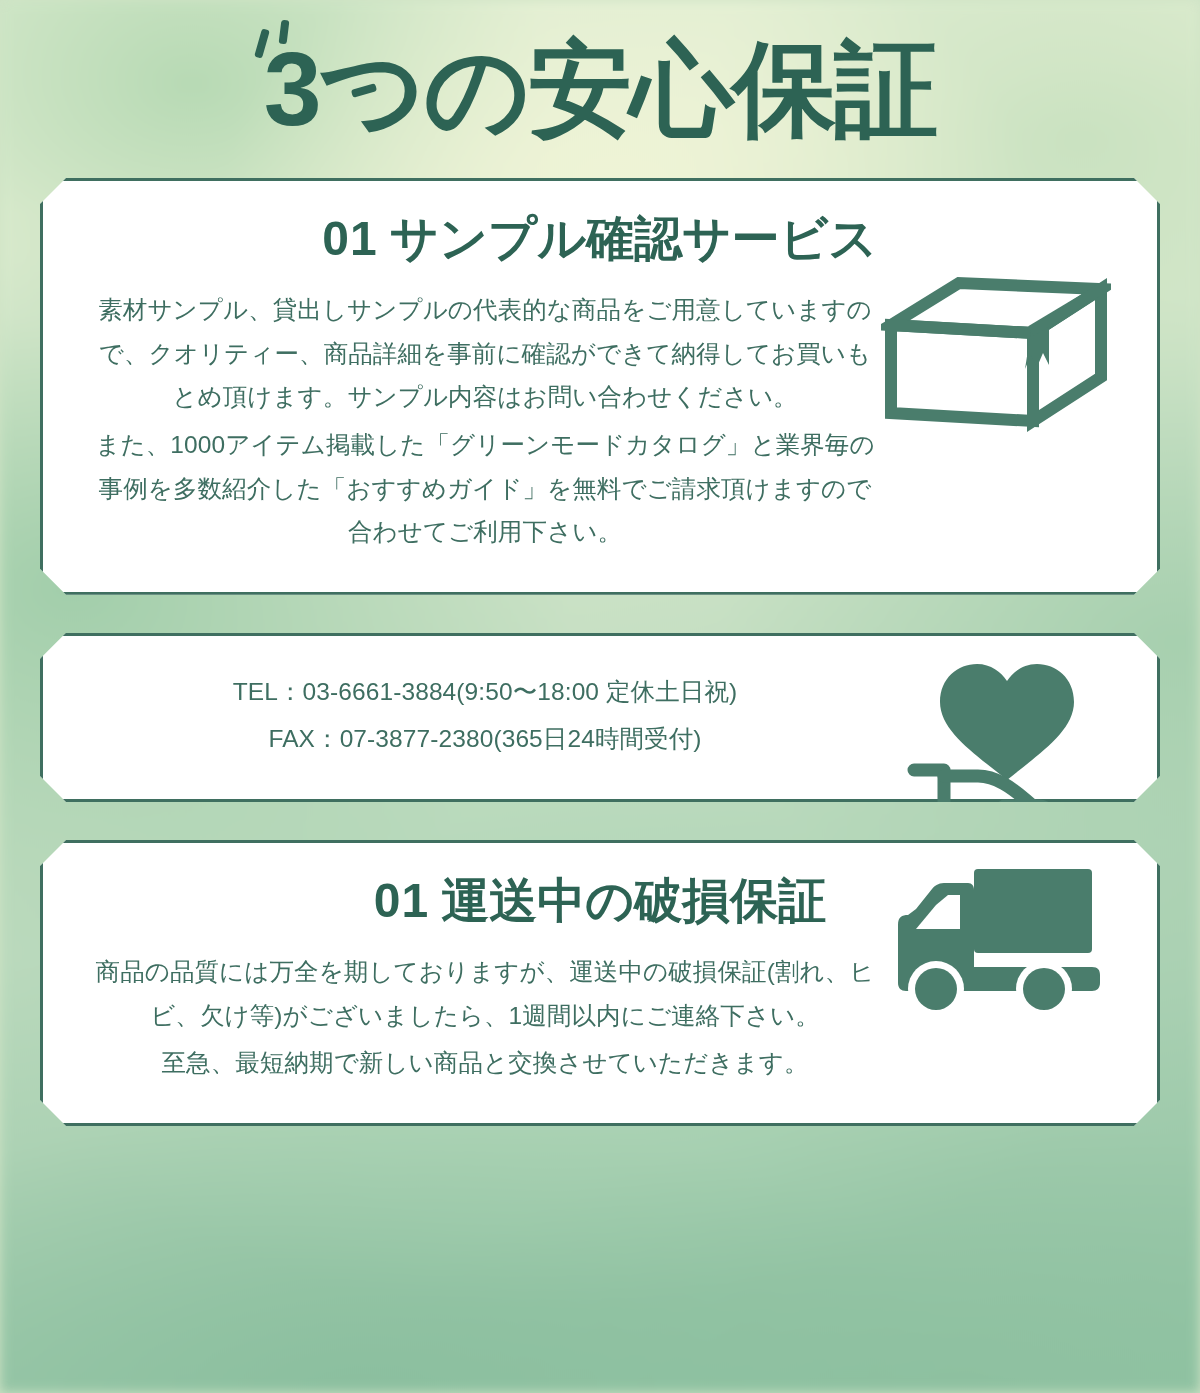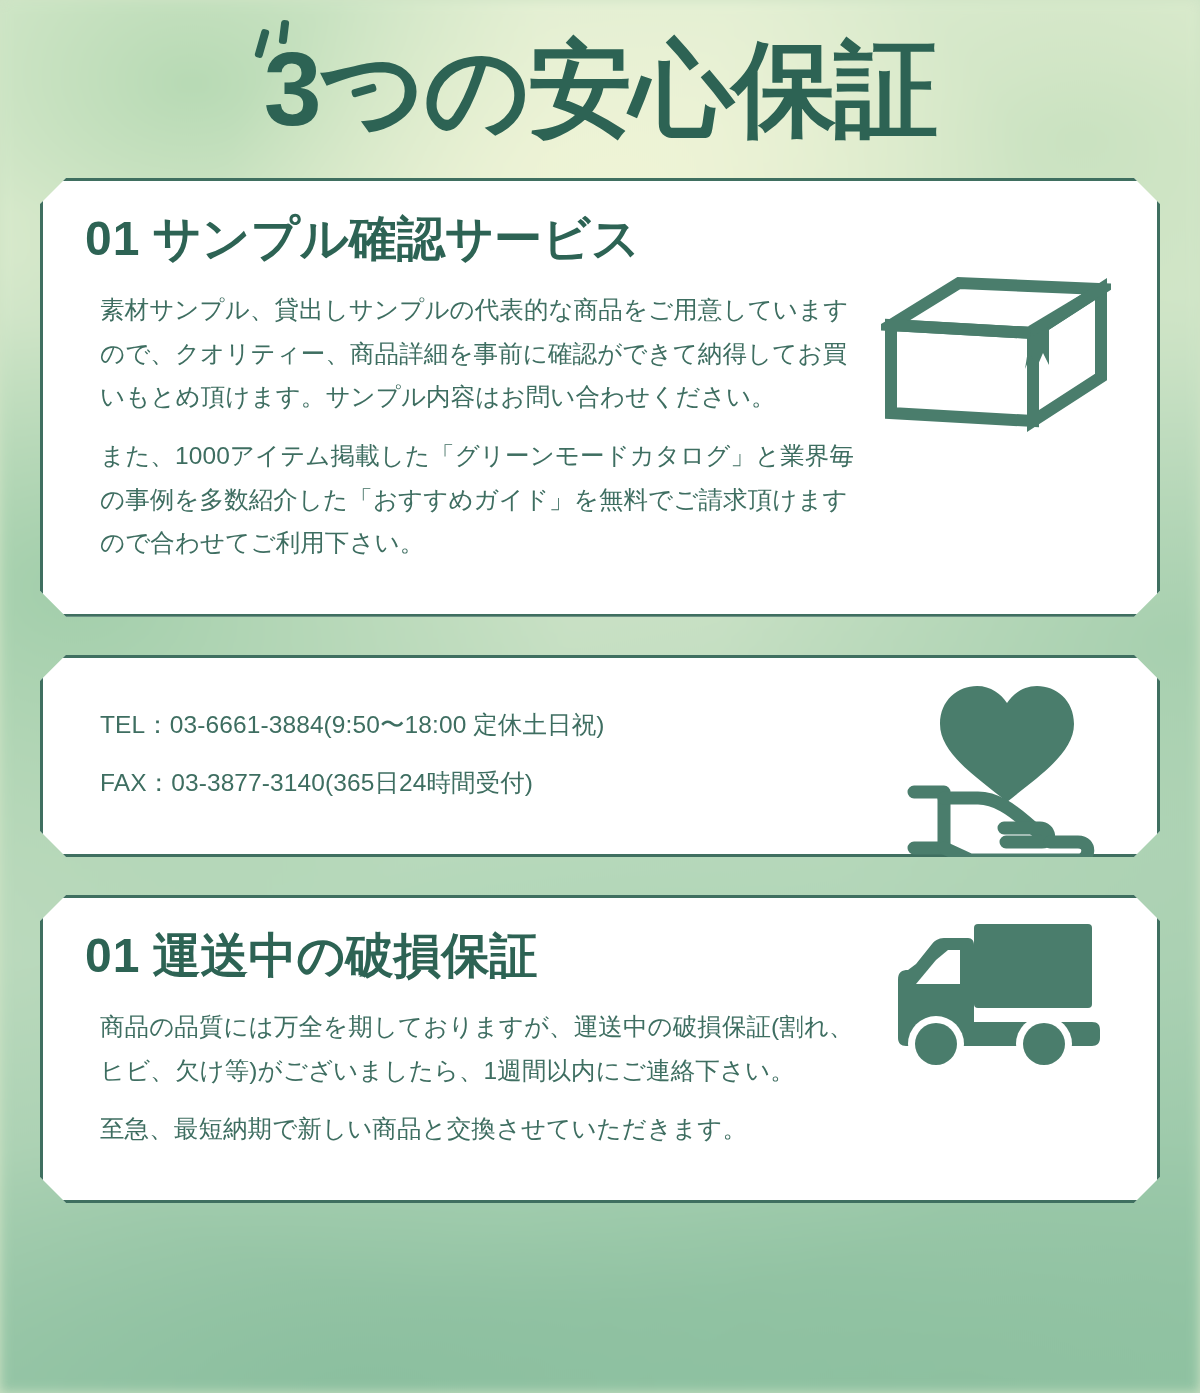"01 サンプル確認サービス" .card { text-align: none -> center }
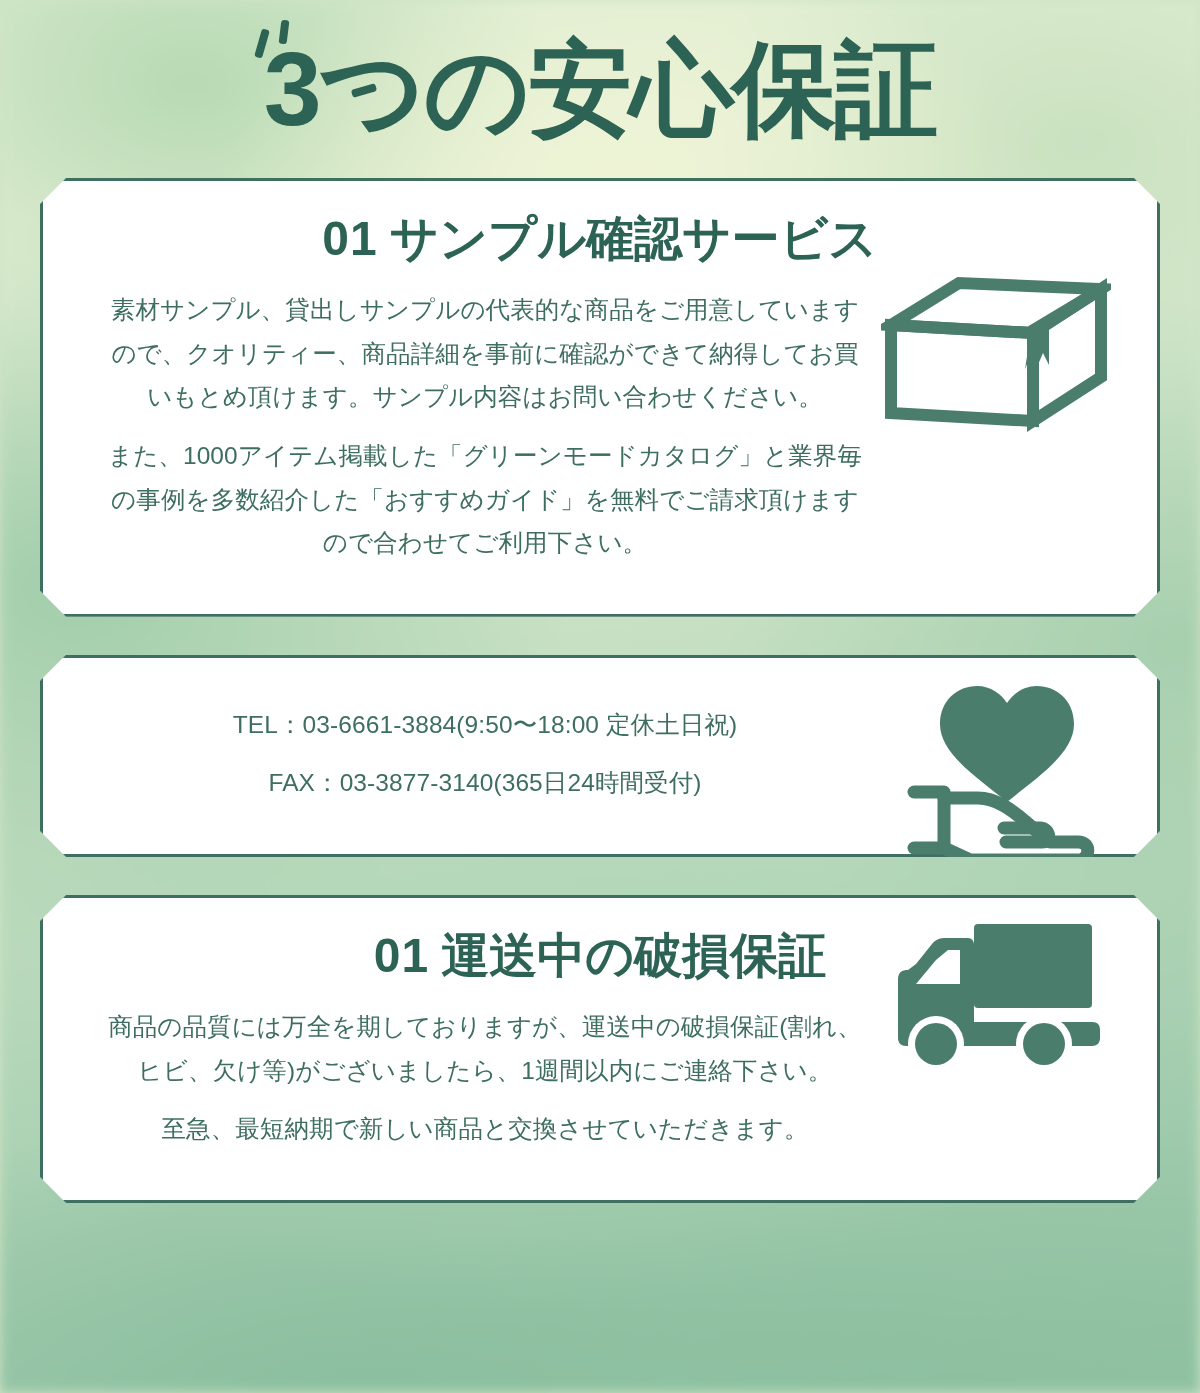"素材サンプル、貸出しサンプルの代表的な商品をご用意していますので、クオリティー、" .card-body p { margin: 15px -> 4px }
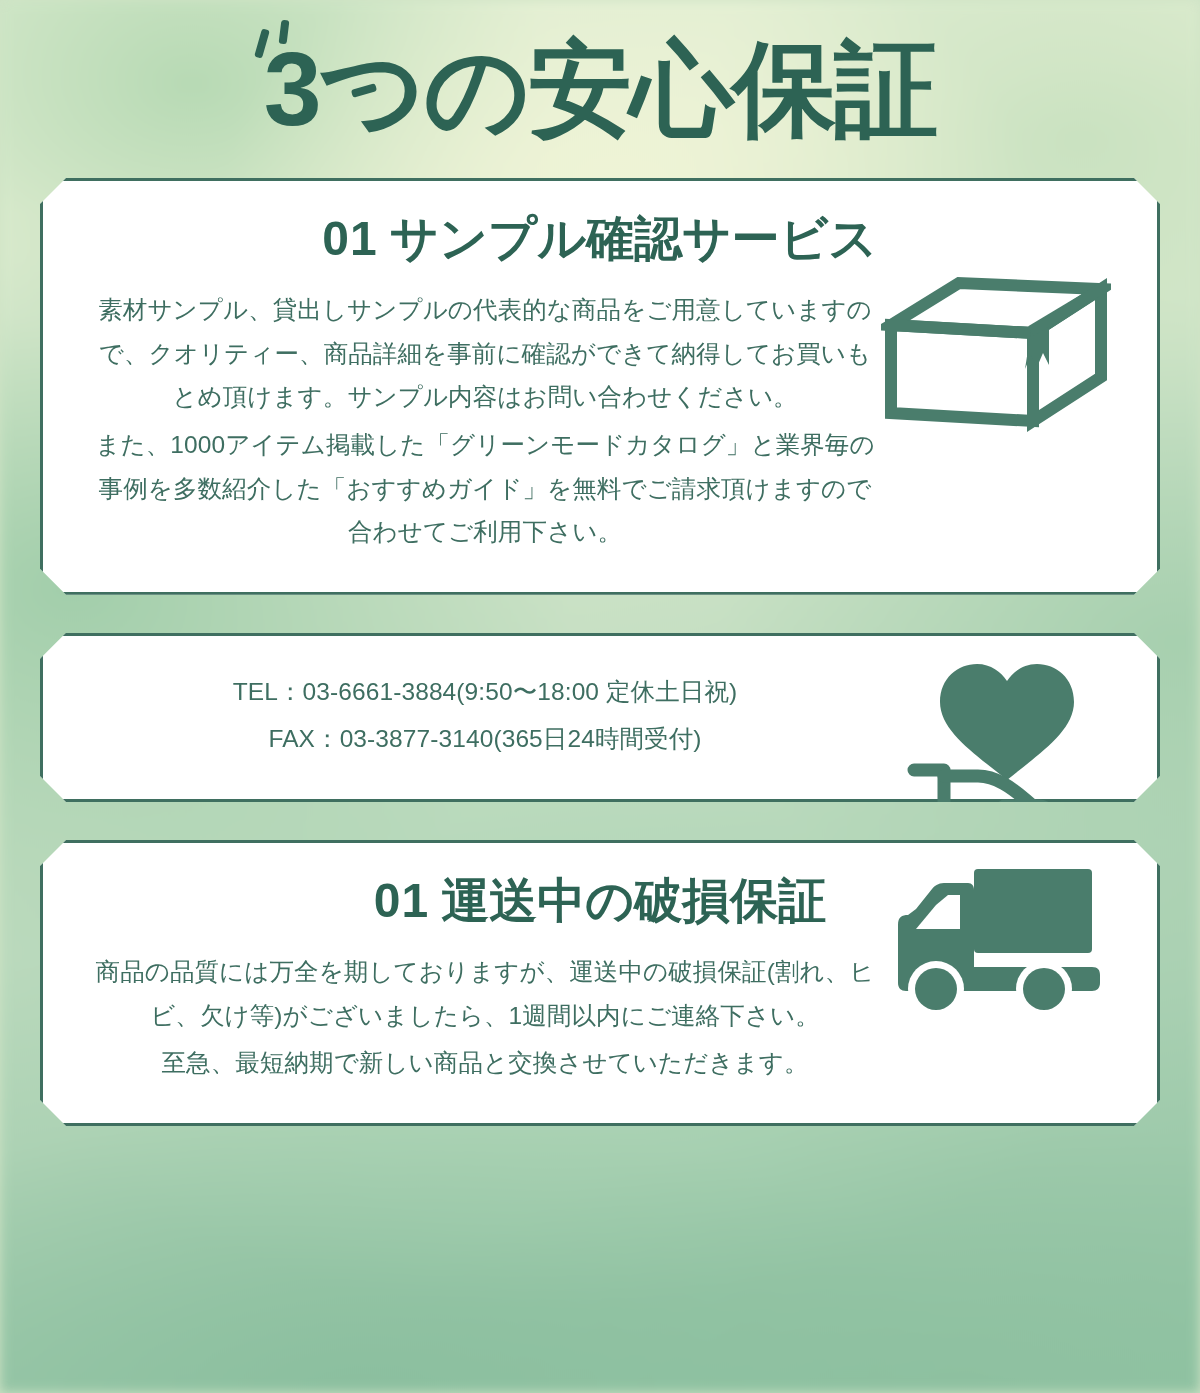"FAX：03-3877-3140(365日24時間受付)" p { text: 03-3877-3140 -> 07-3877-2380 }
